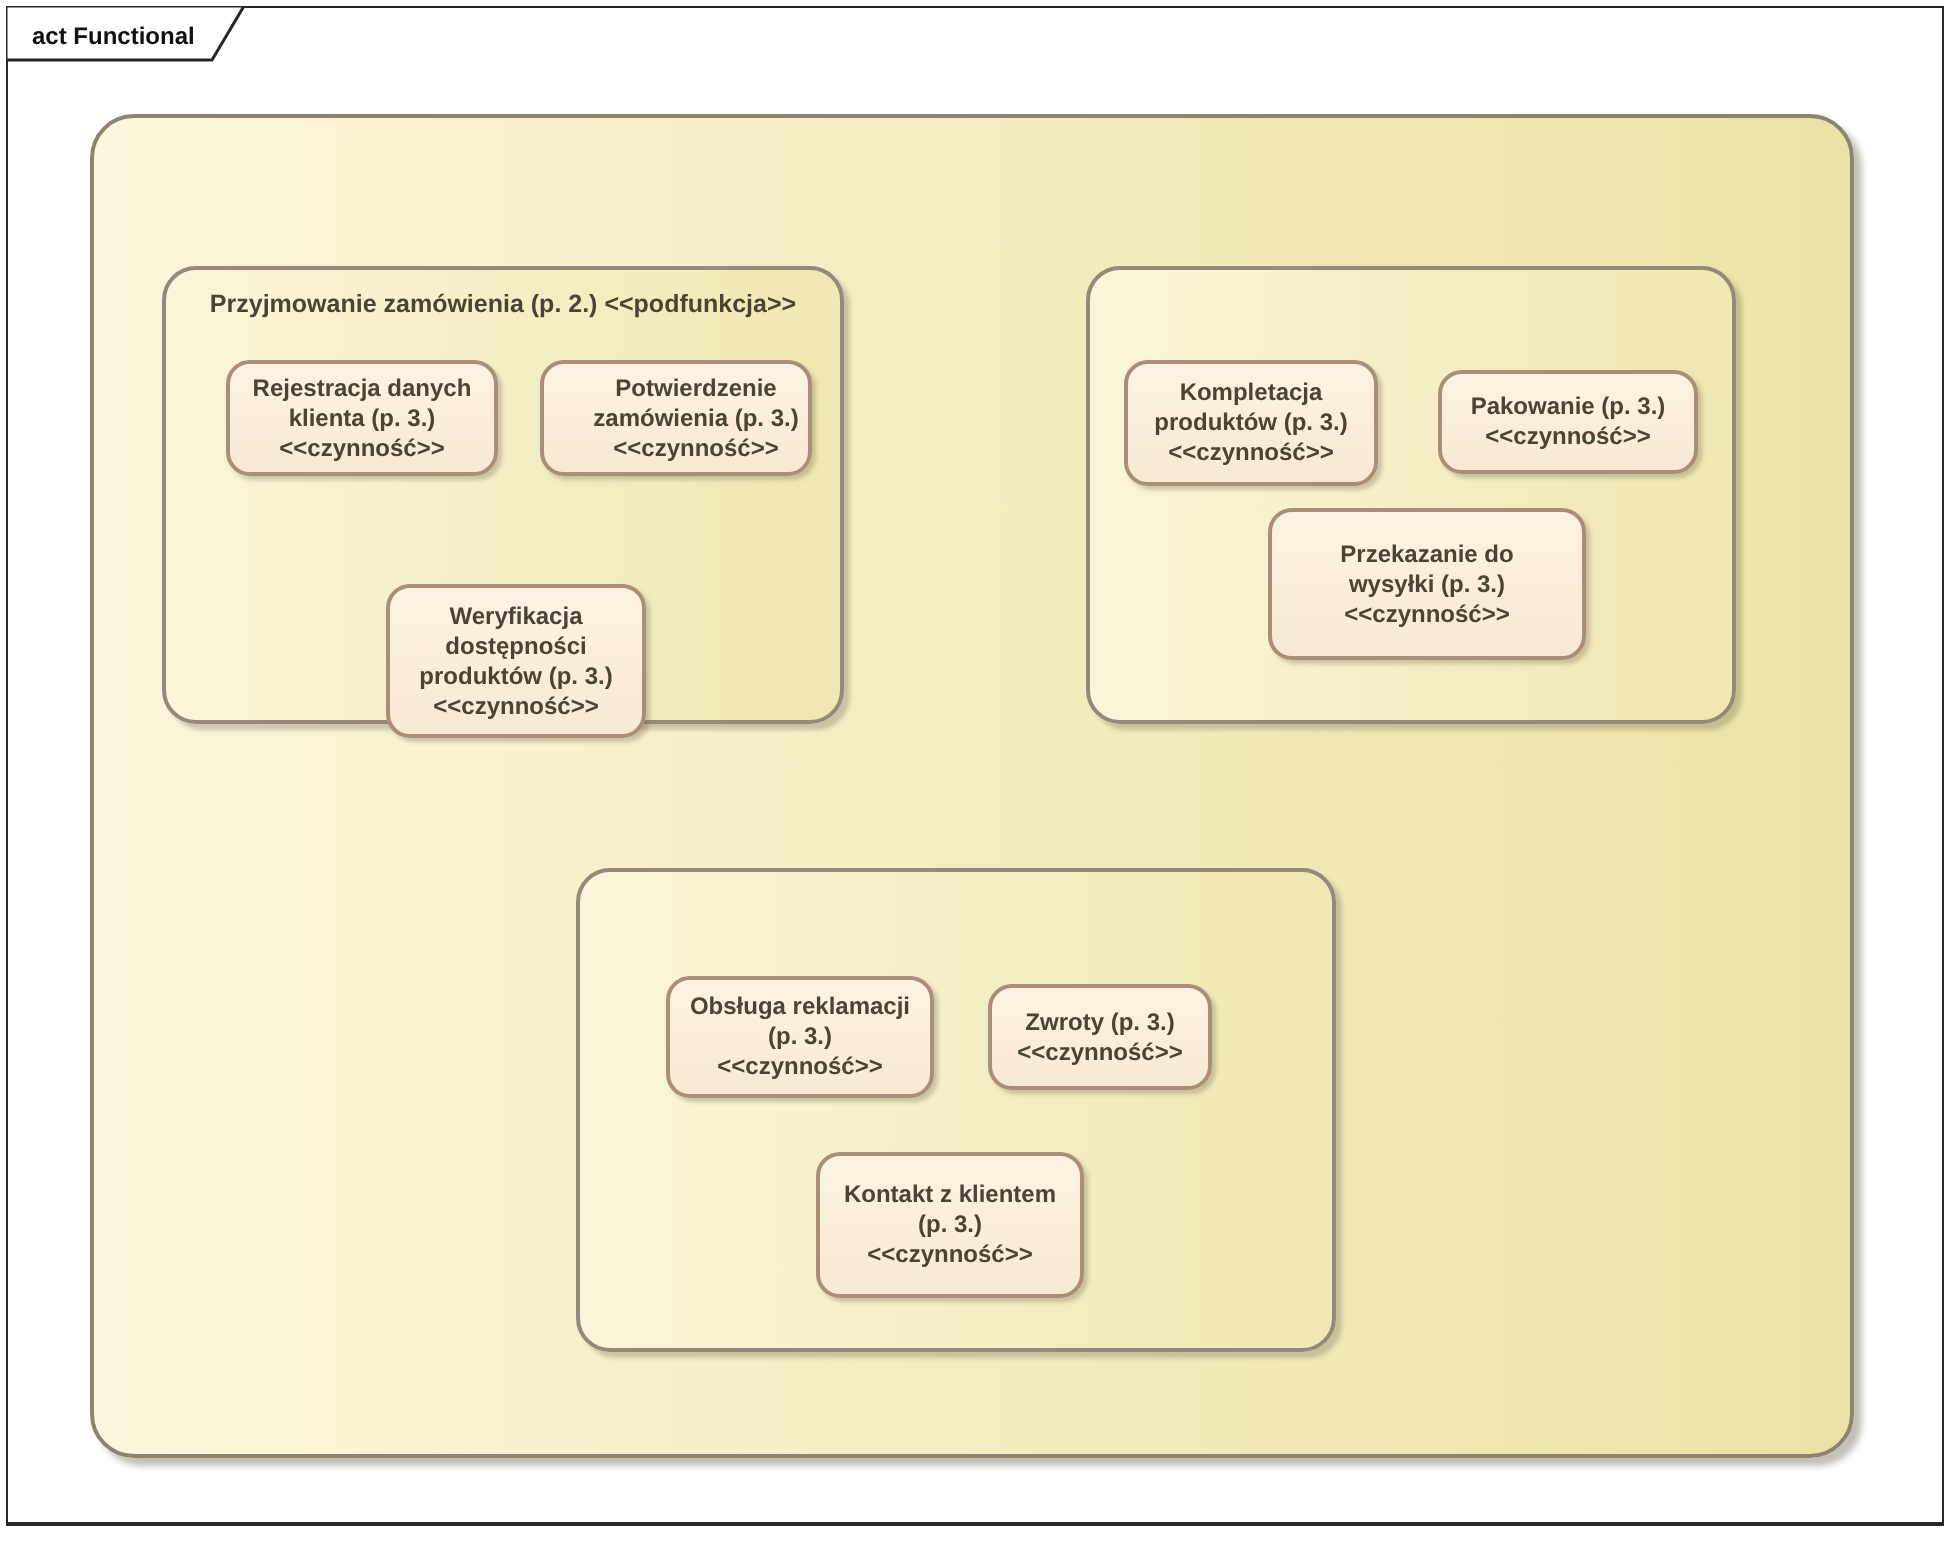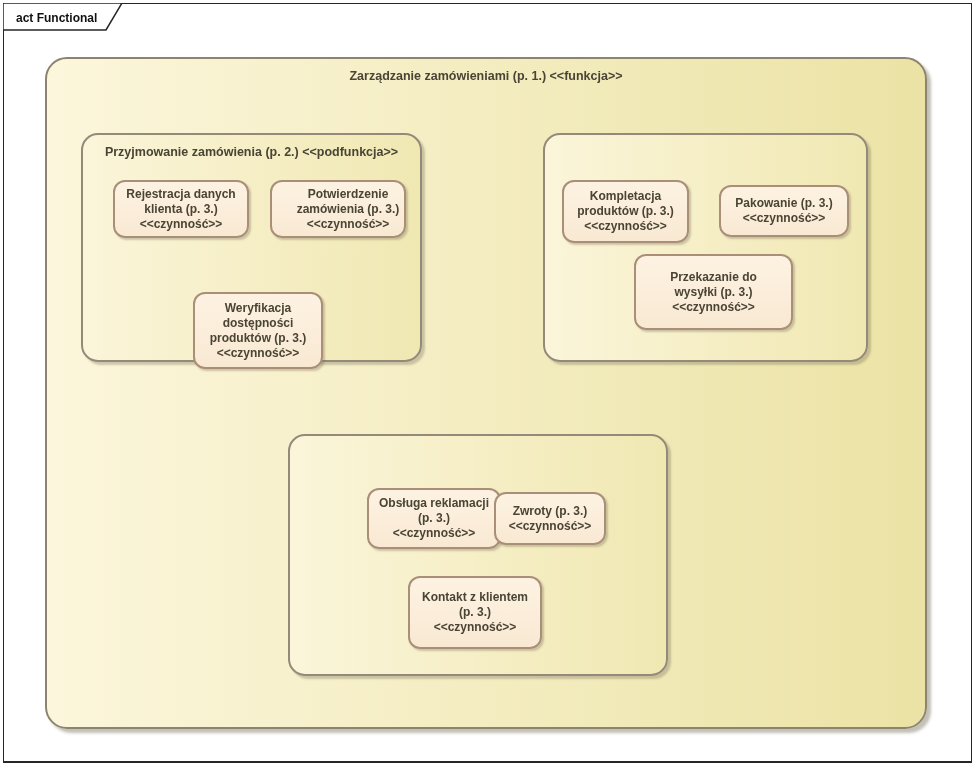"Zarządzanie zamówieniami (p. 1.)" div.node-title { html: <div>Zarządzanie zamówieniami (p. 1.) &lt;&lt;funkcja&gt;&gt;</div> -> none }
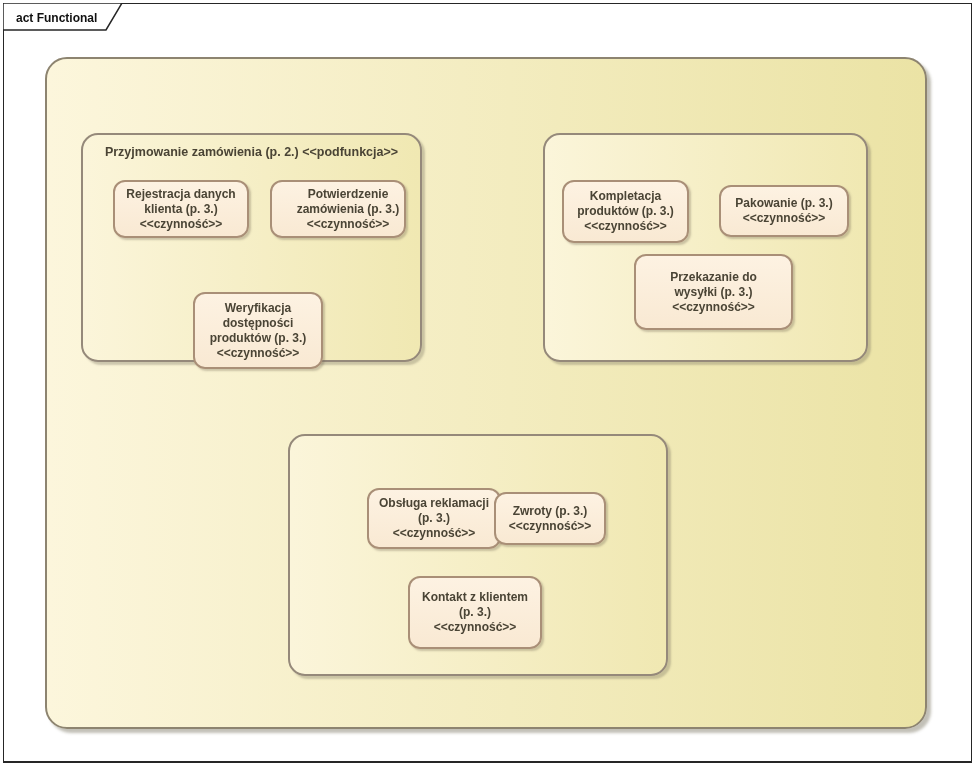"Obsługa reklamacji" .a-3-0 { margin-left: 34px -> none }
